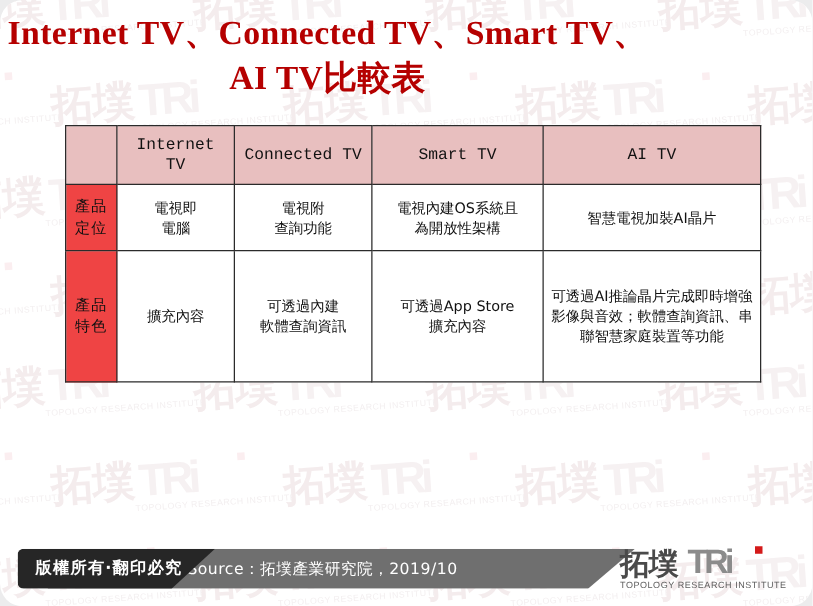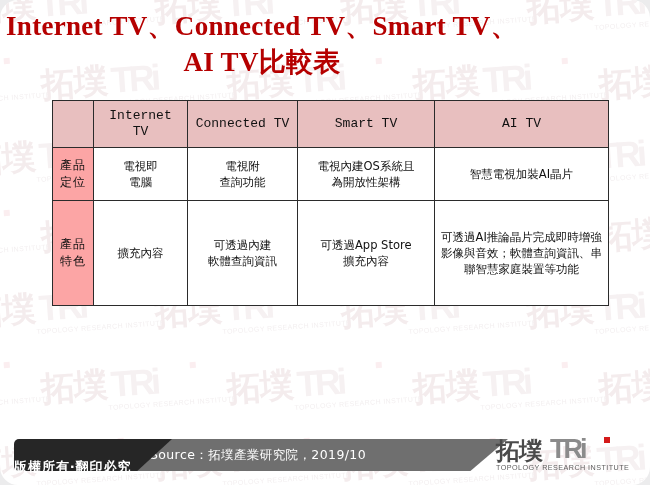"產品" #comparison-table td.row-label { background: #fca5a5 -> #ef4444 }
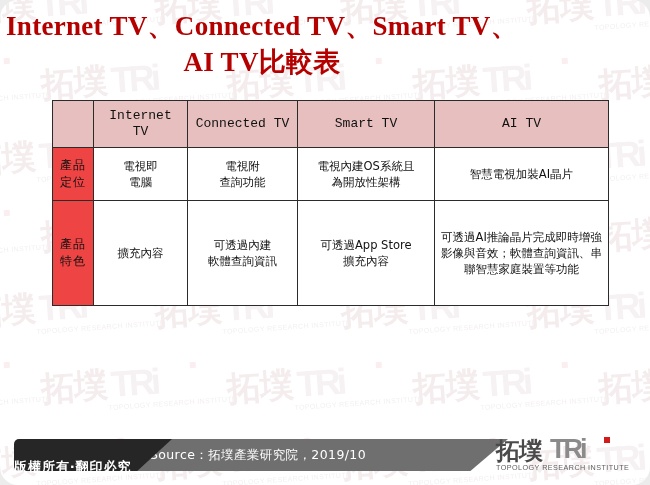"版權所有‧翻印必究" #footer-copyright { text-align: left -> right; top: 20px -> 8px }
